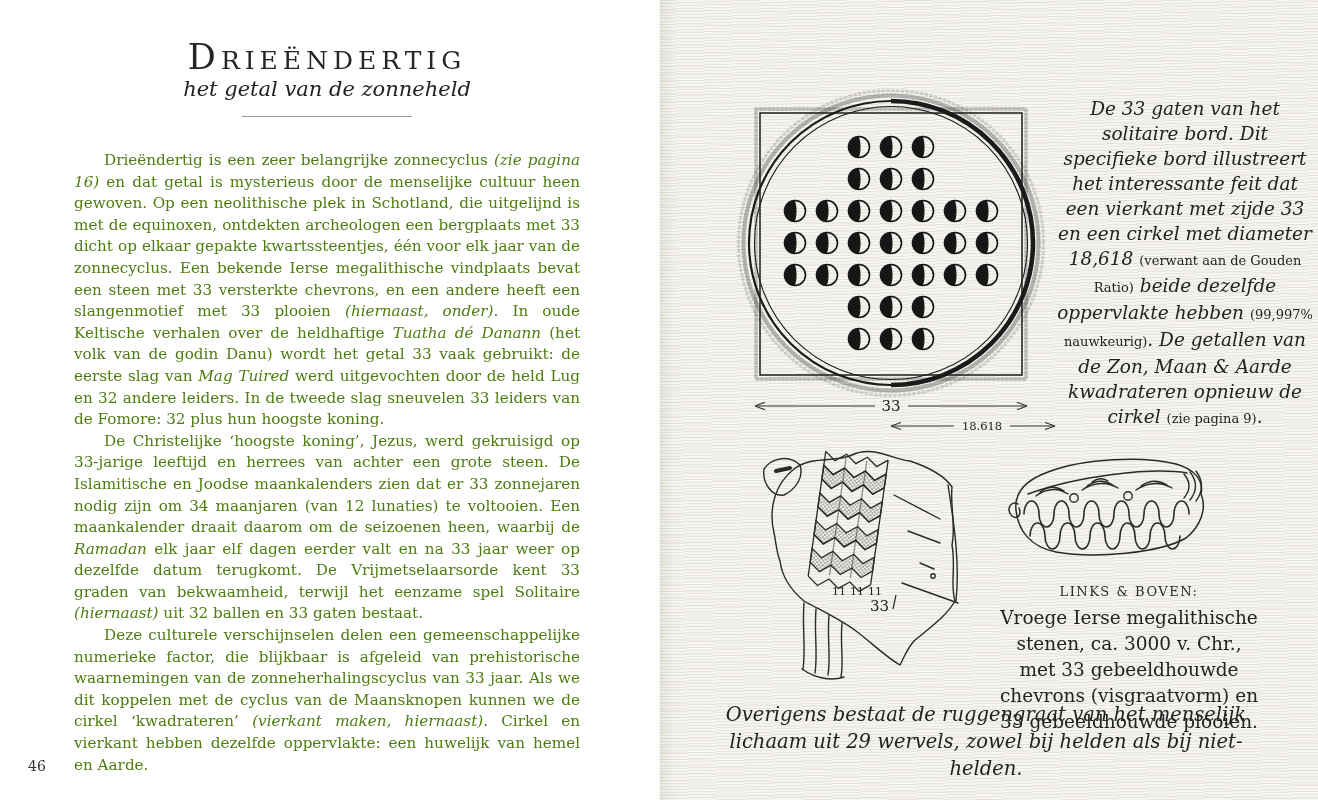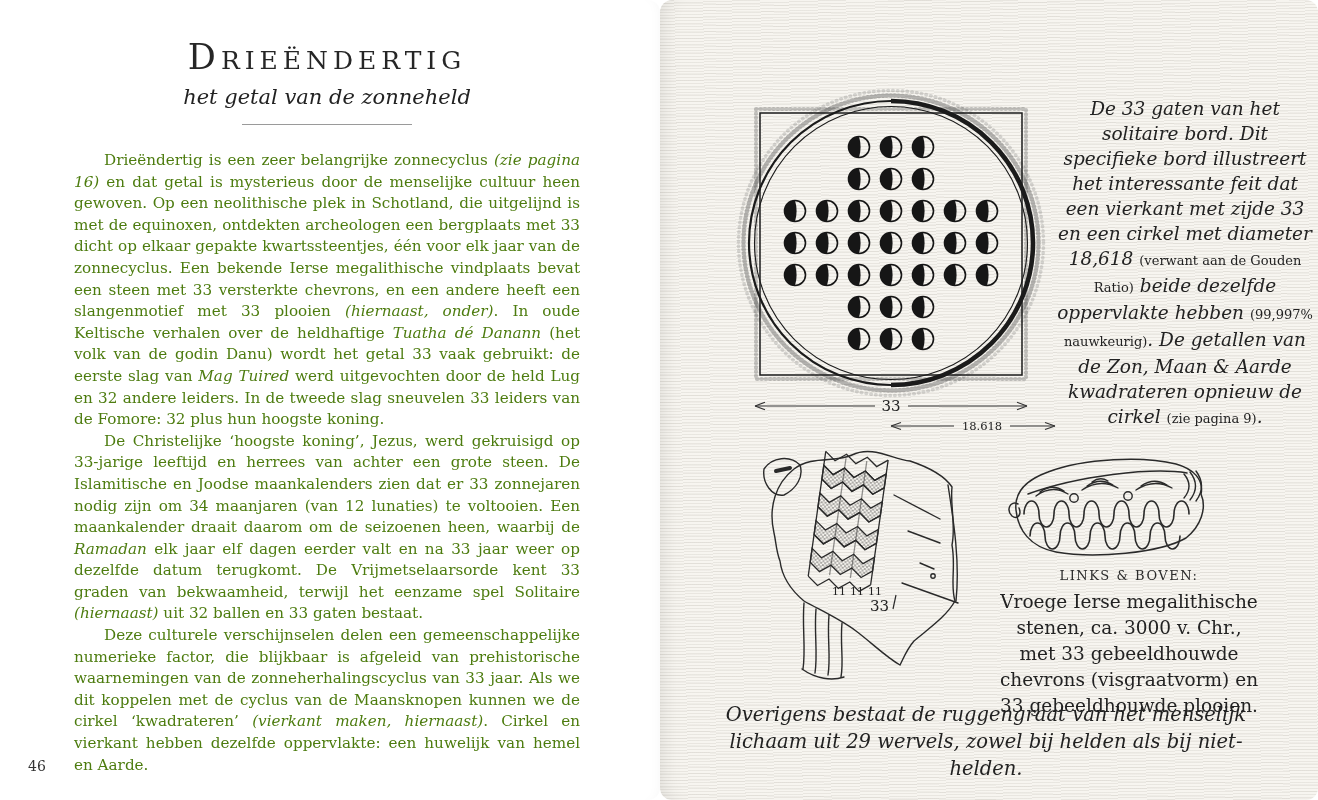"Drieëndertig" .page { border-radius: 12px -> none }
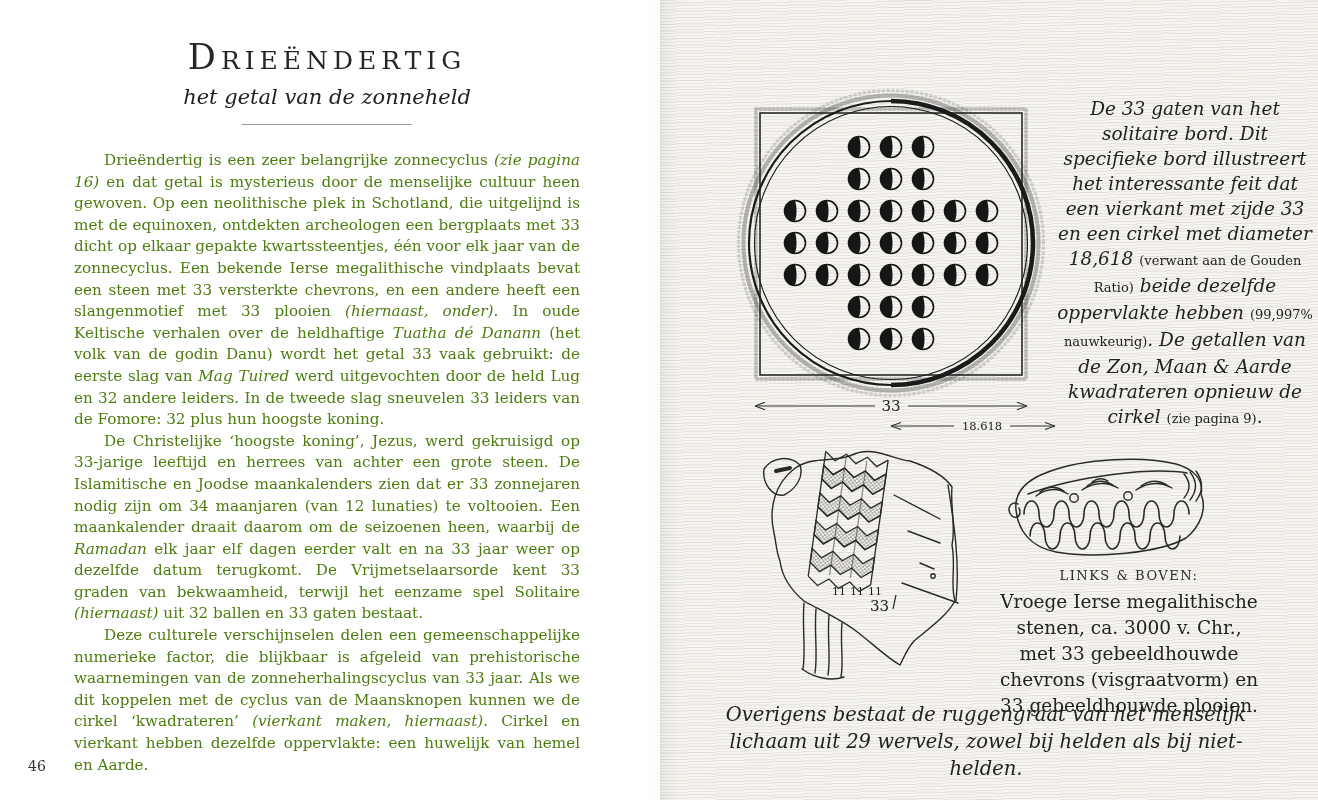"het getal van de zonneheld" .book-subtitle { margin-top: 8px -> none }
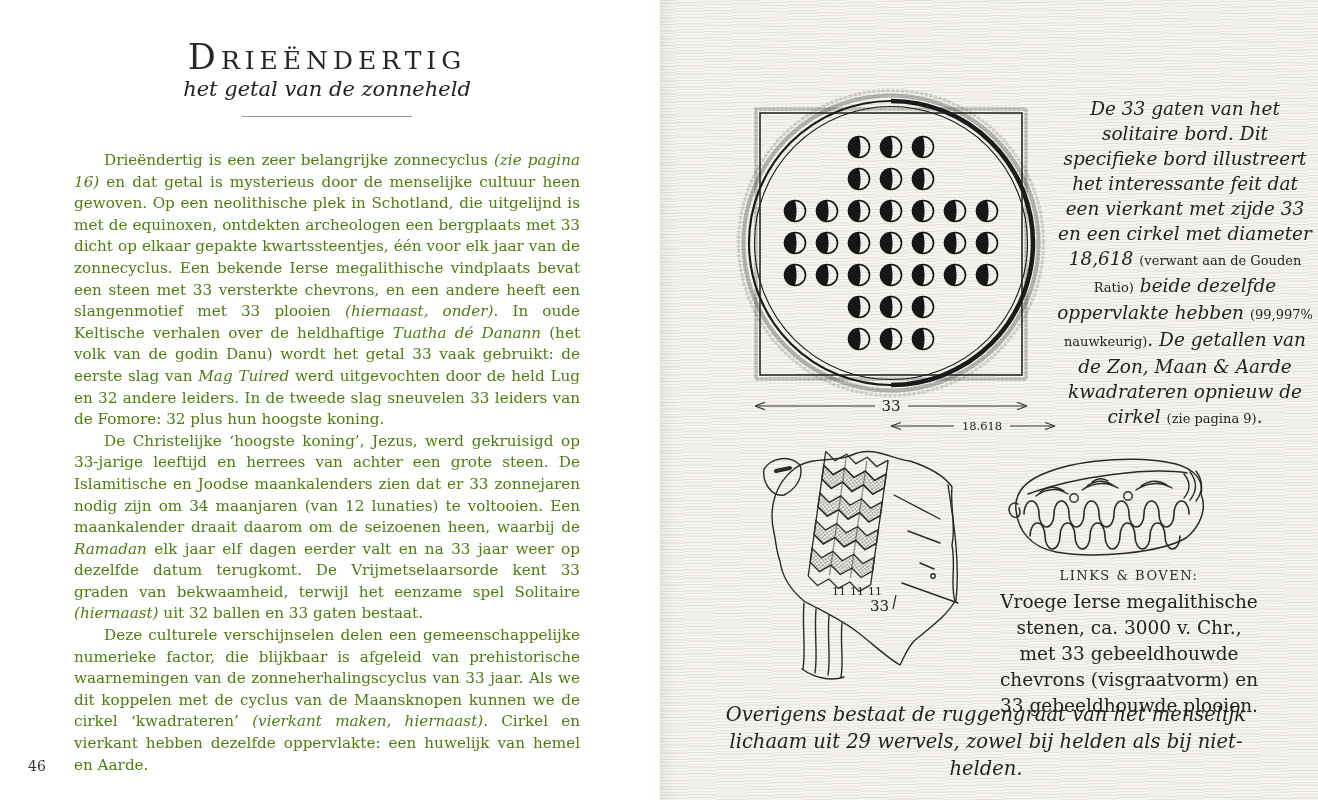"LINKS & BOVEN:" .stones-caption { top: 568px -> 584px }
